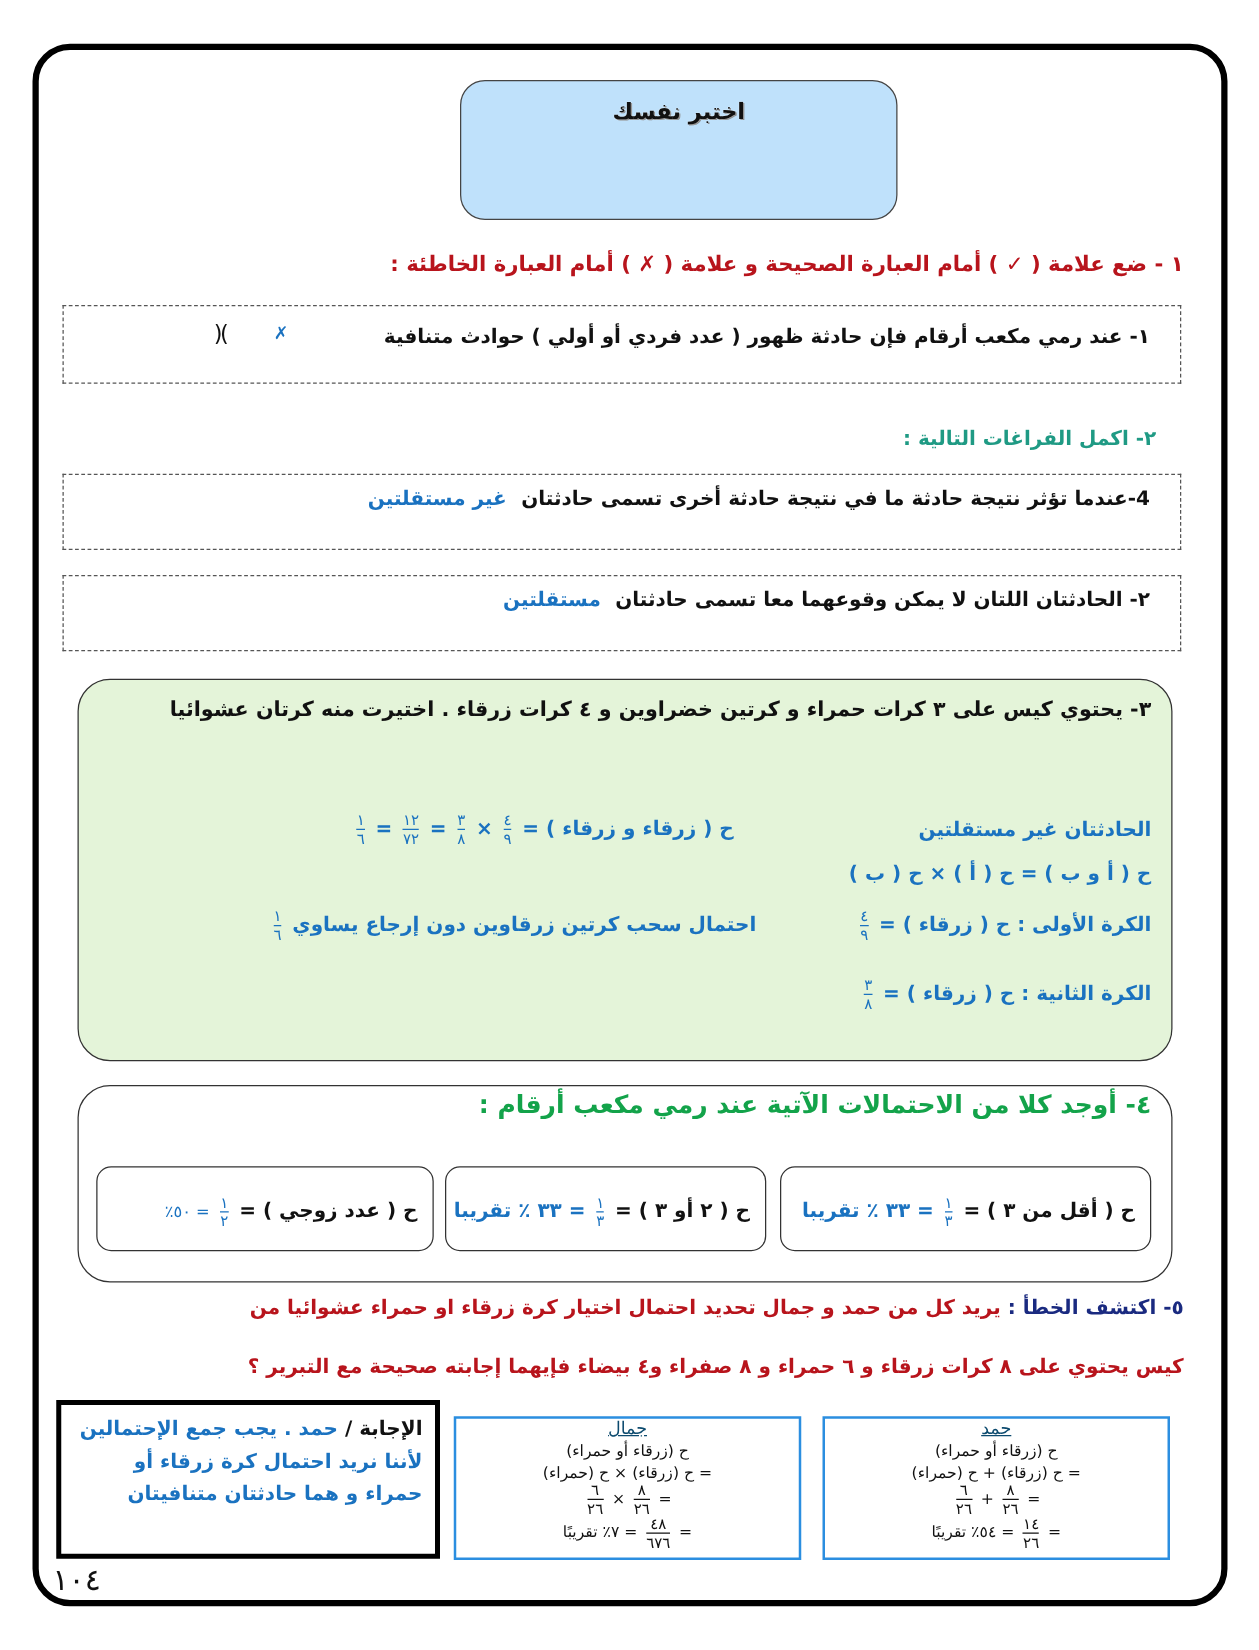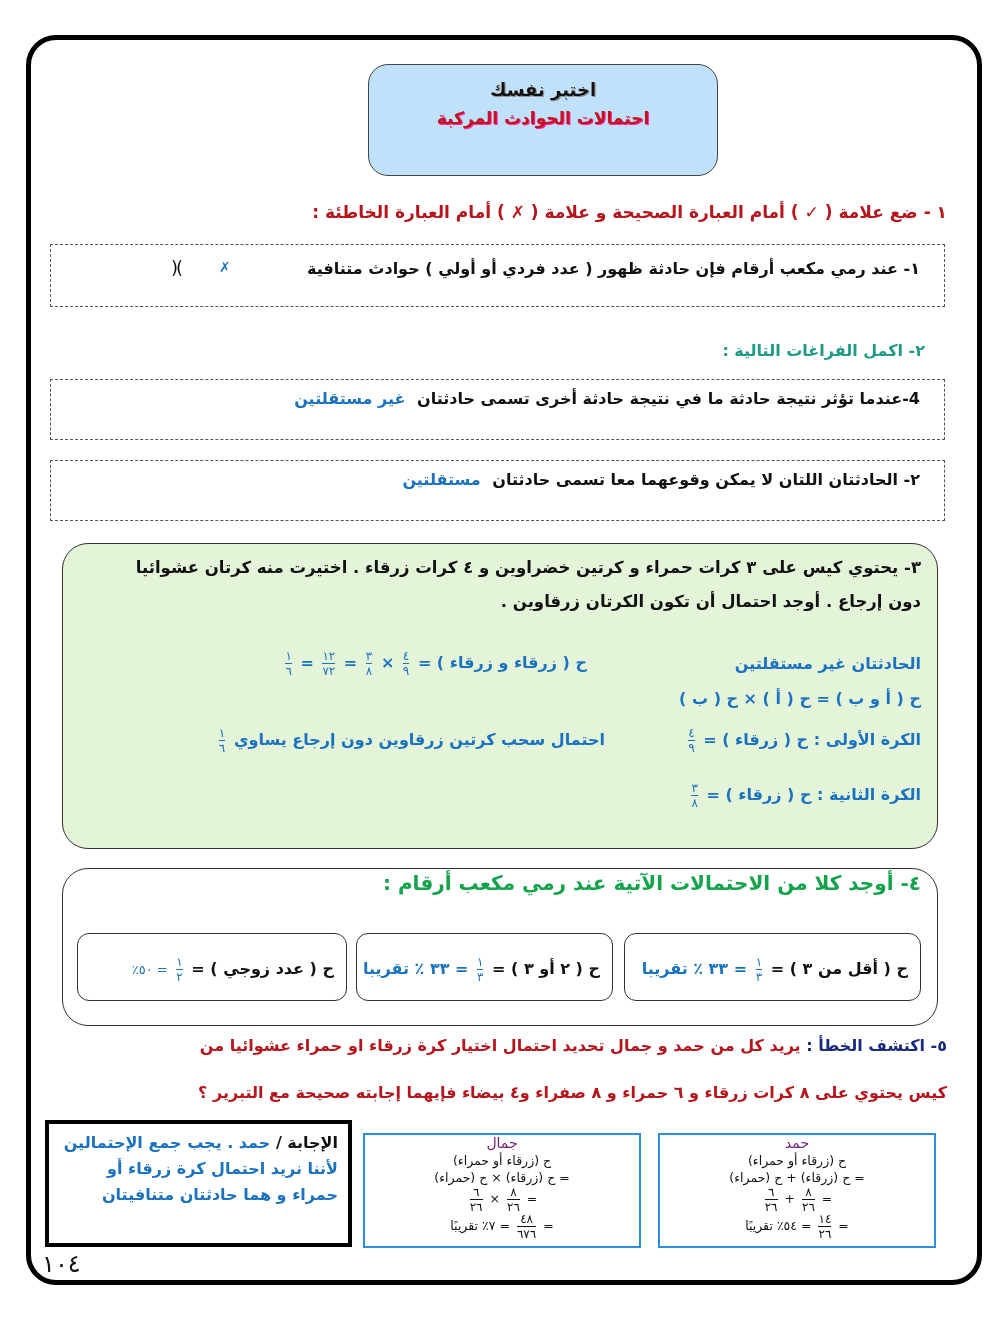"احتمالات الحوادث المركبة" div.title-sub { html: <div>احتمالات الحوادث المركبة</div> -> none }
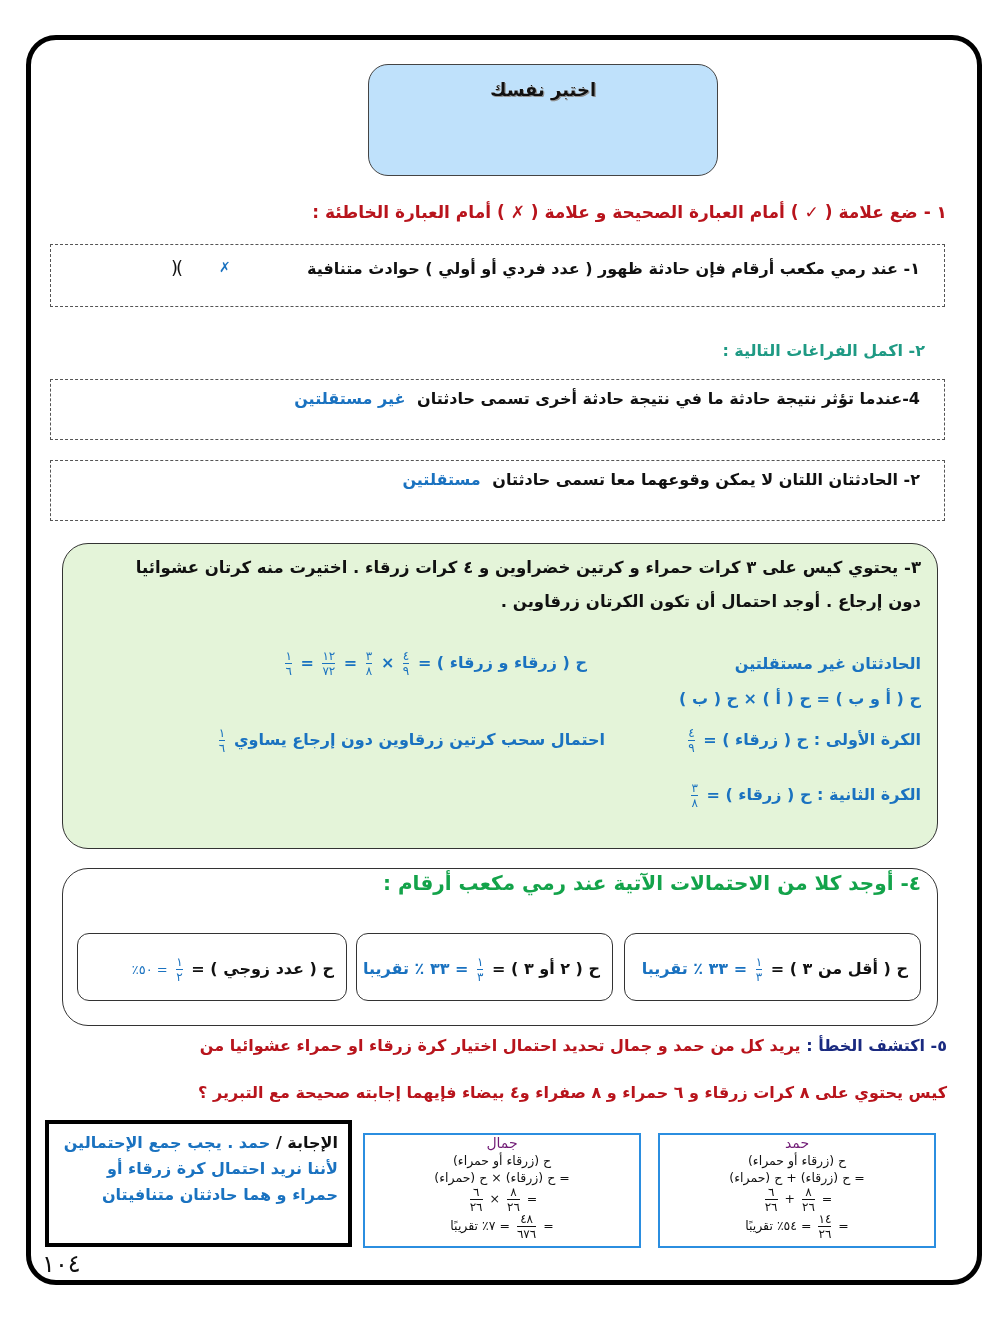"دون إرجاع . أوجد احتمال" div.line { html: <div>دون إرجاع . أوجد احتمال أن تكون الكرتان زرقاوين .</div> -> none }
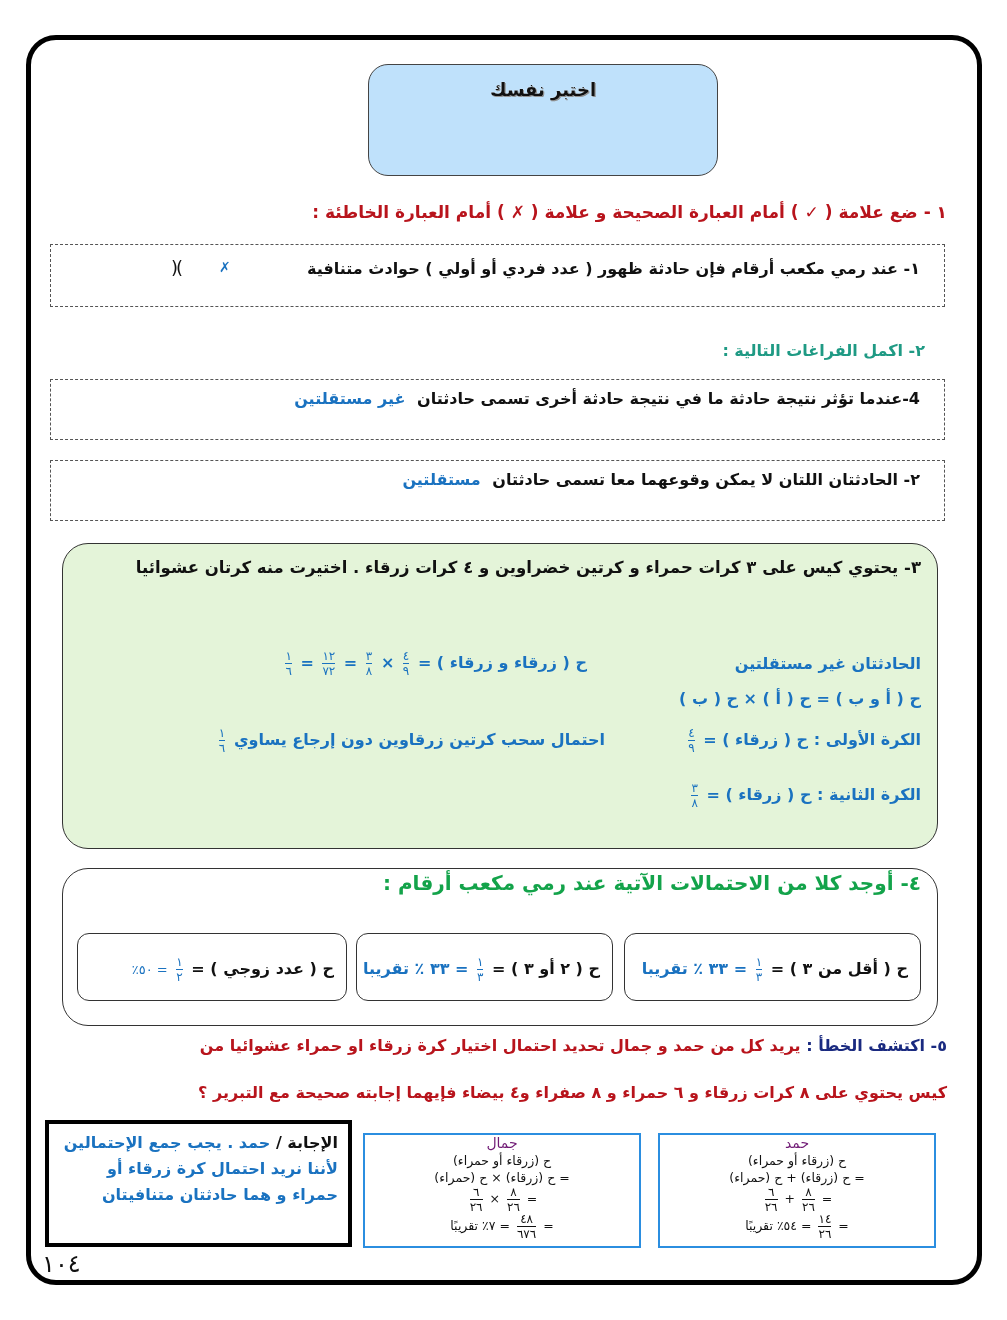"جمال" .work-title { color: #701a75 -> #0c4a6e; text-decoration: none -> underline }
